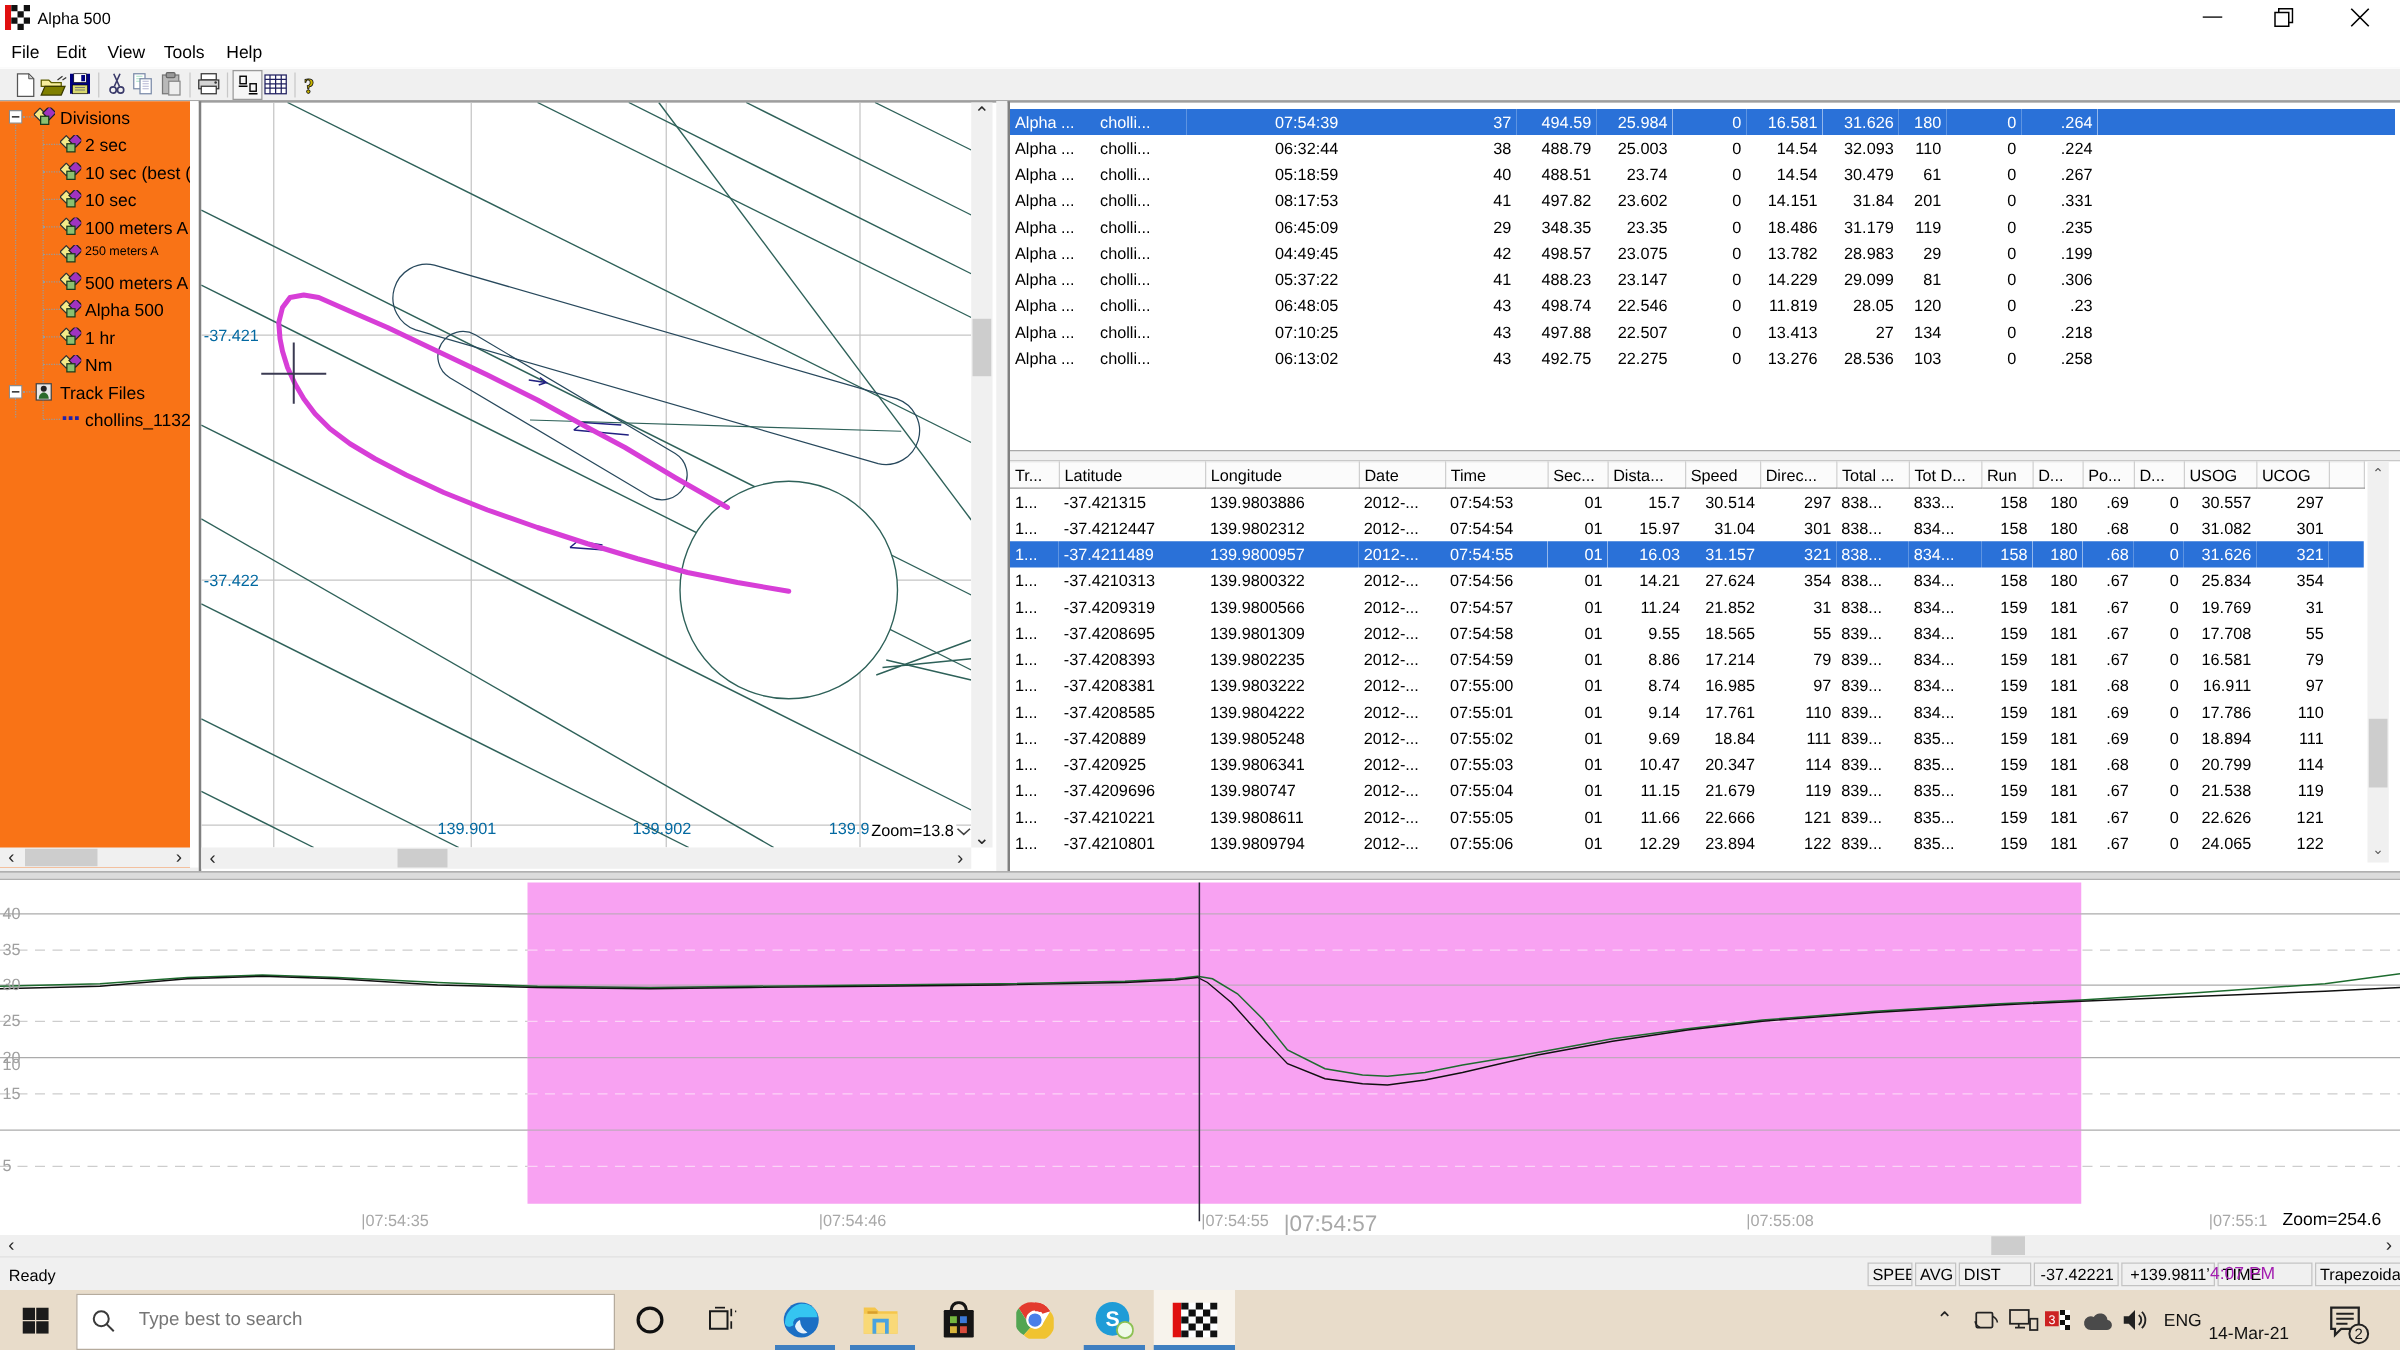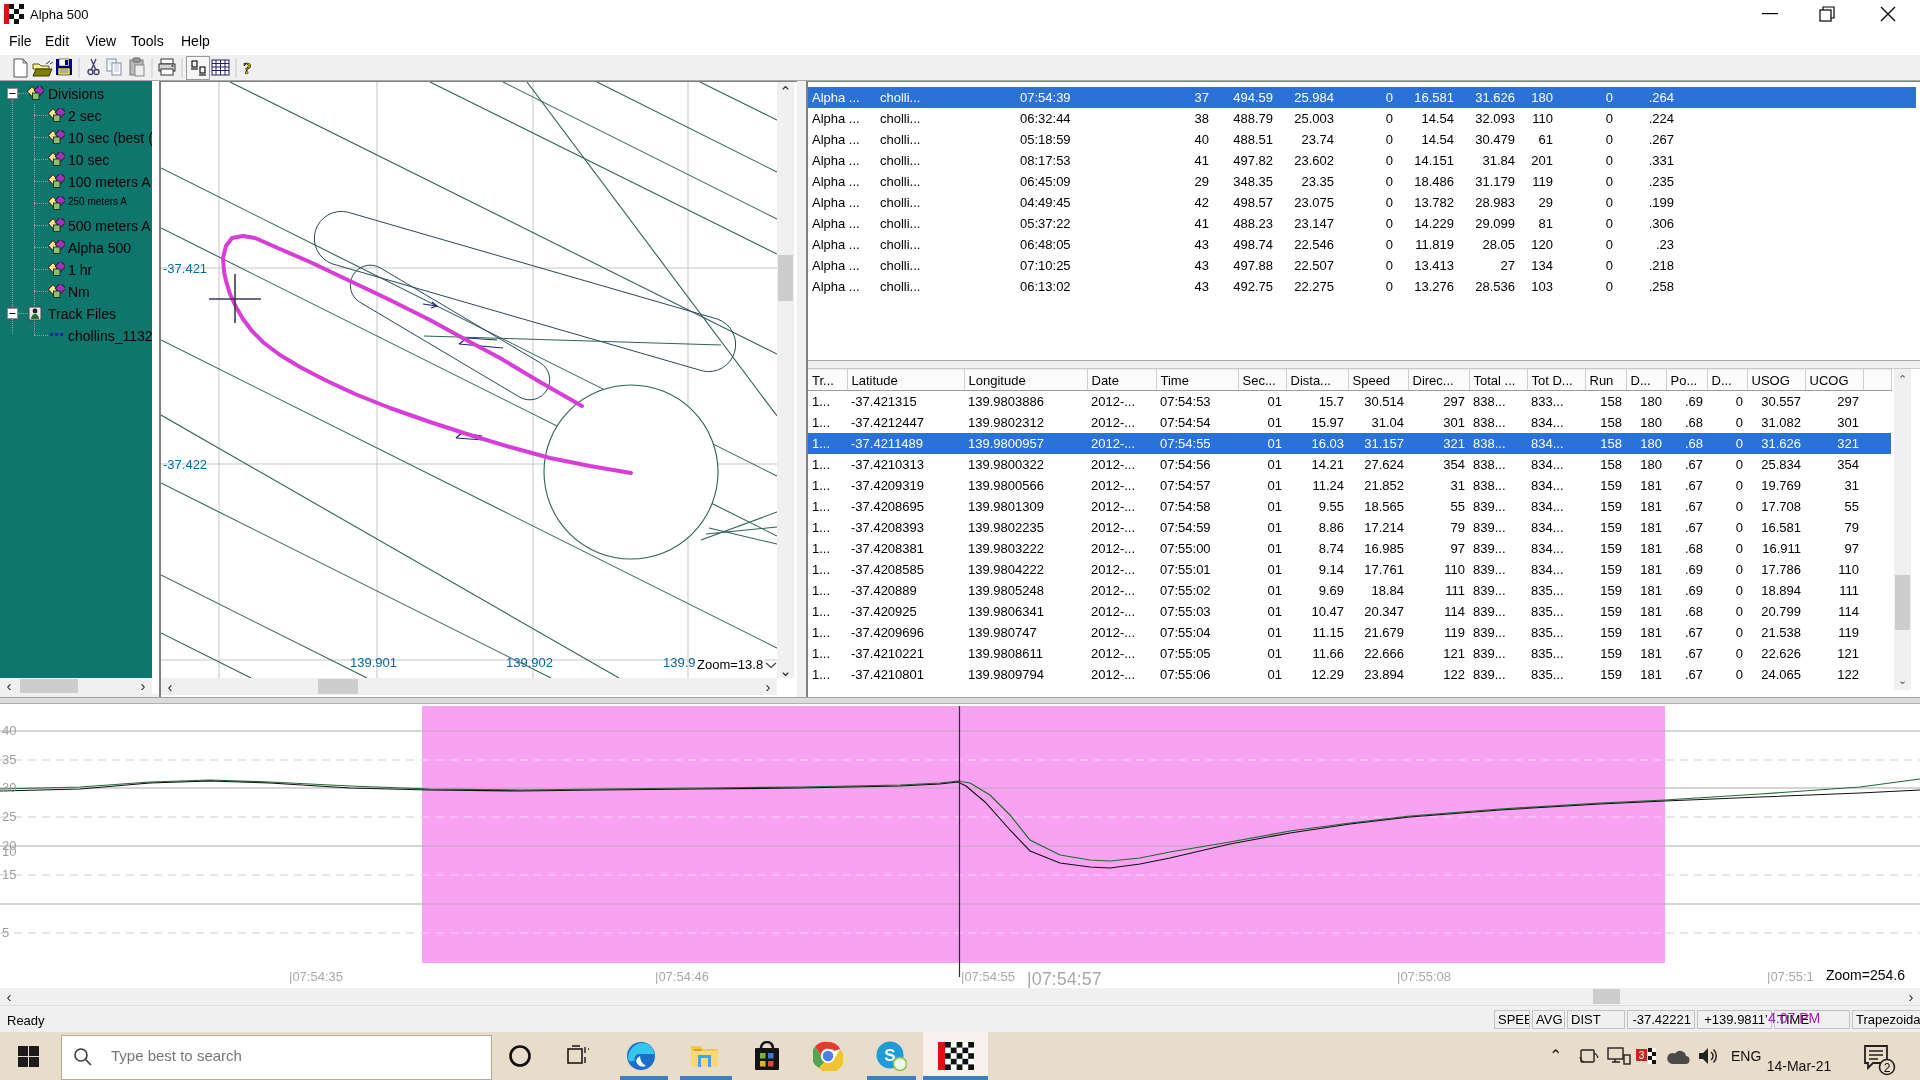"Divisions" div.a { background: #0f766e -> #f97316 }
